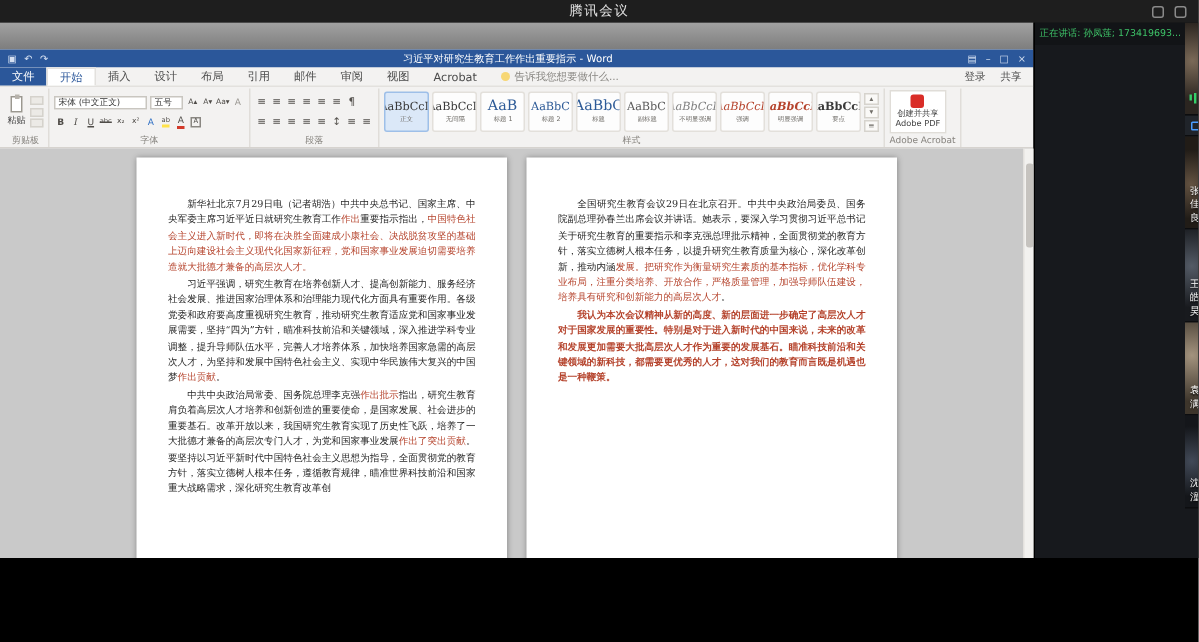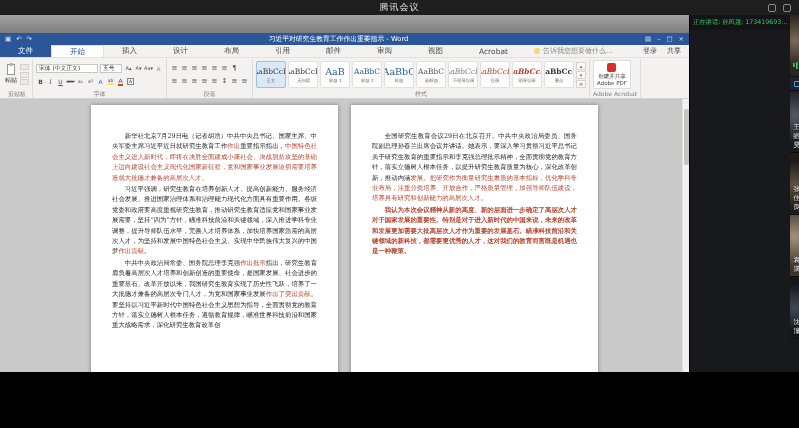"文件" .wtab { padding: 0 18px -> 0 8px }
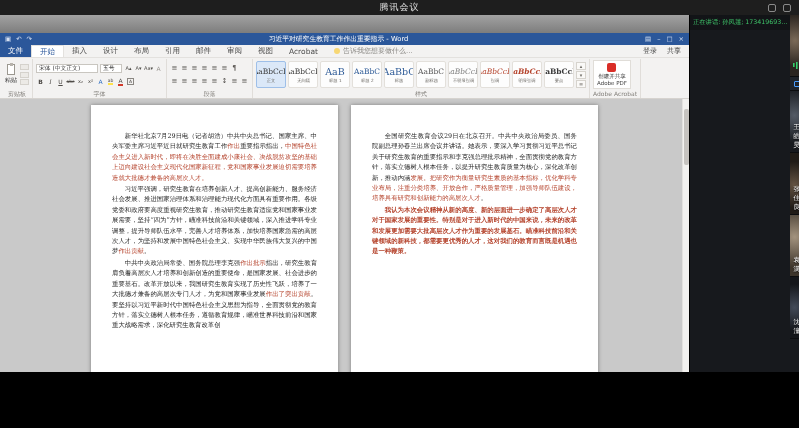"王皓昊" div.tile { order: before "张佳良" -> after "张佳良" }
